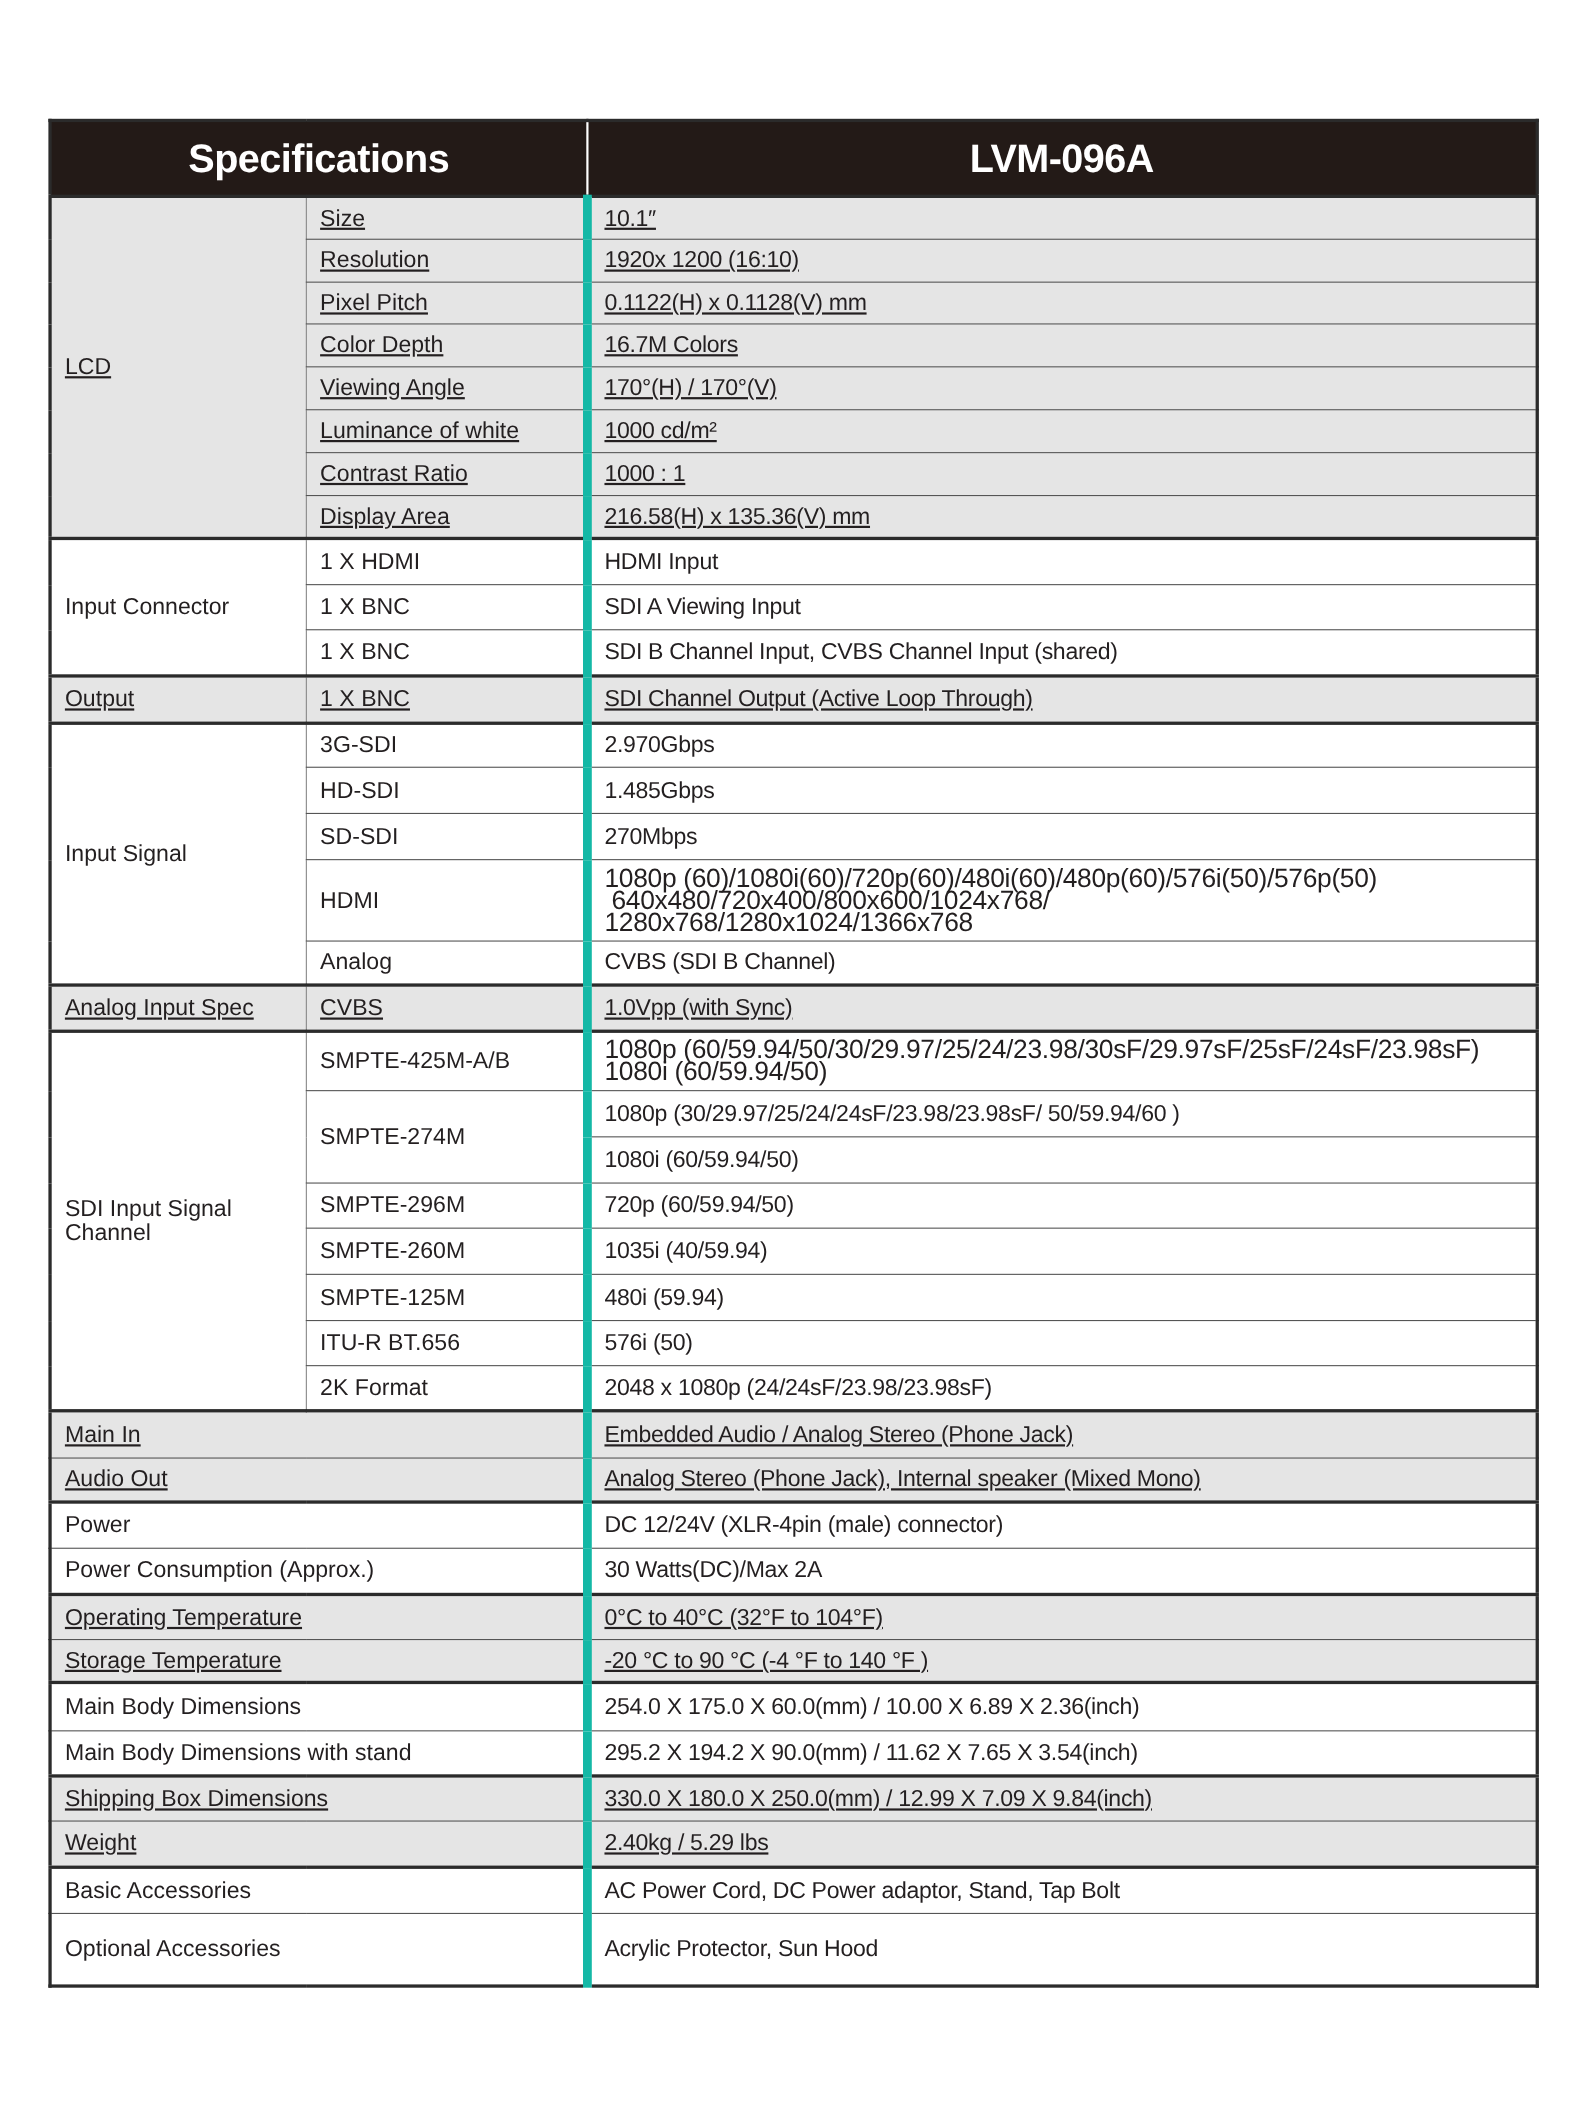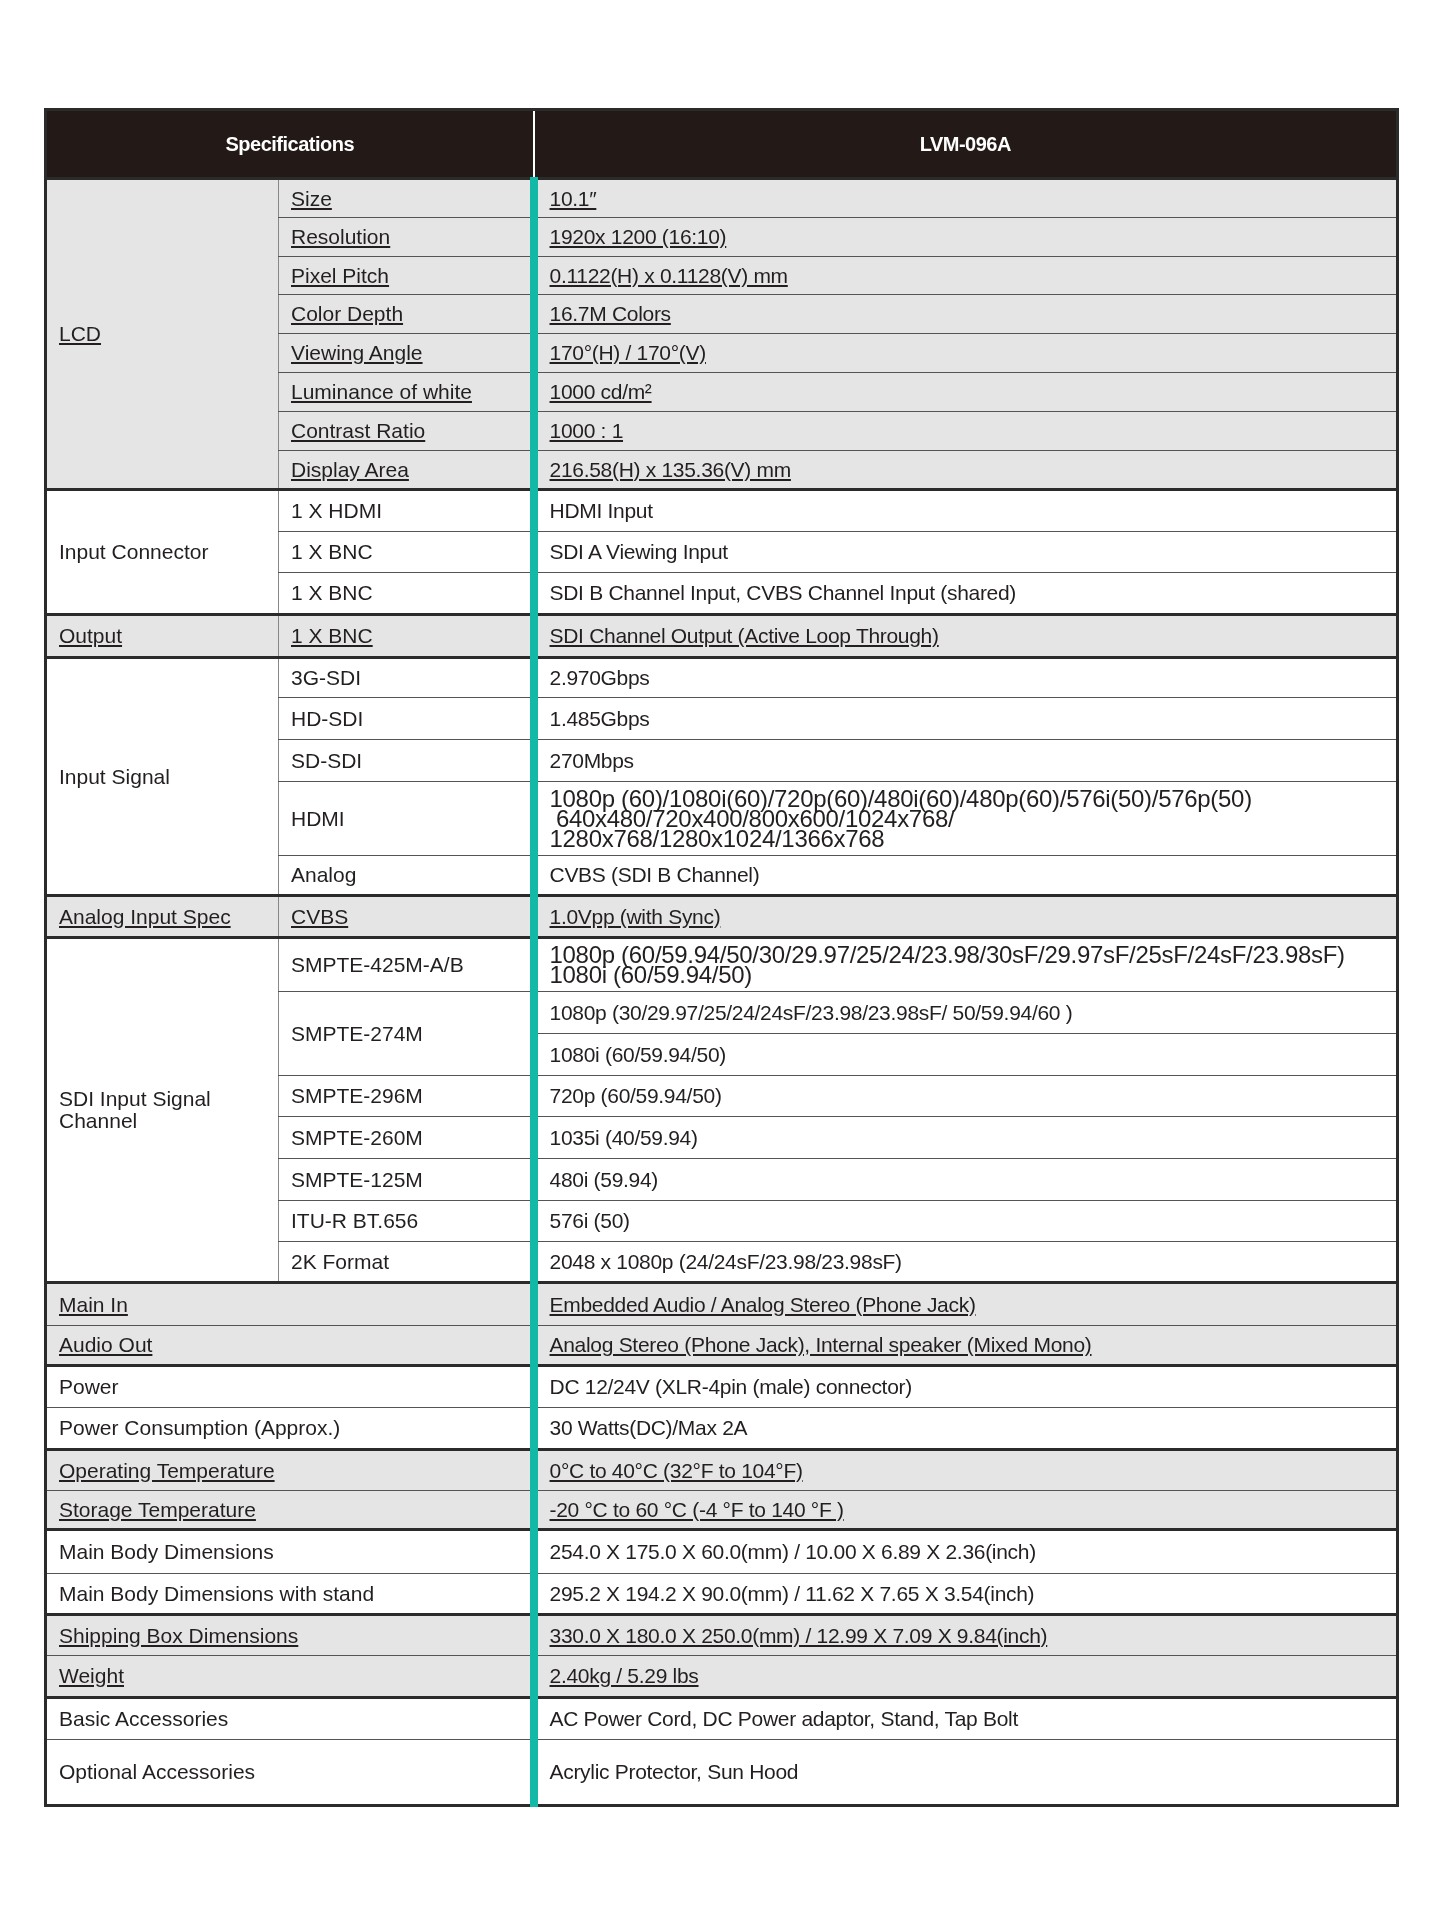"Specifications" th { font-size: 20px -> 36px }
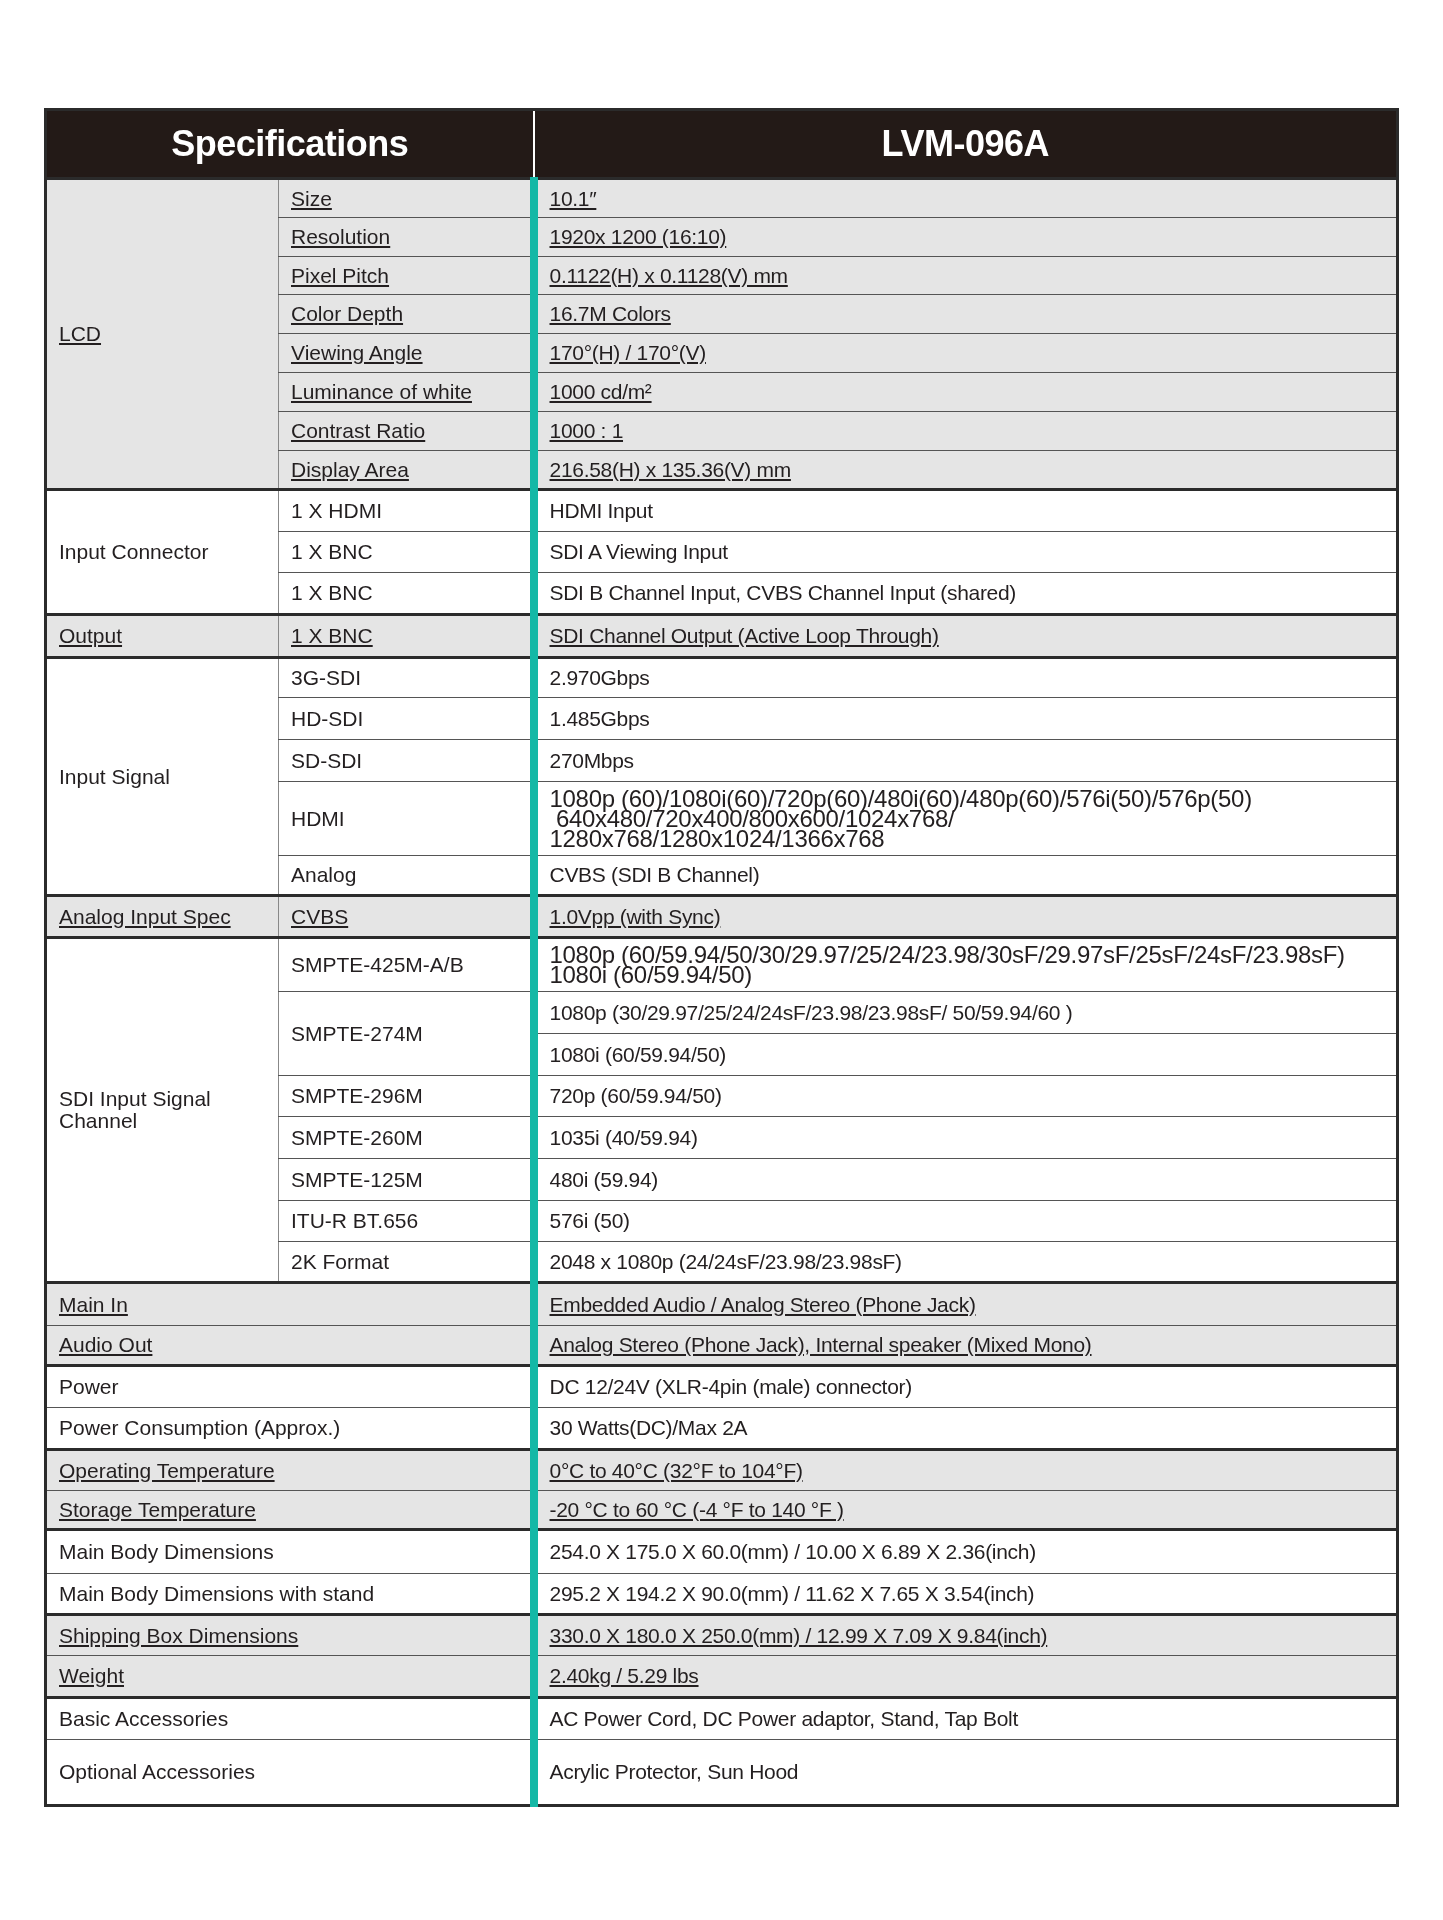"-20 °C to 60 °C" td.c3 { text: 60 -> 90 }
